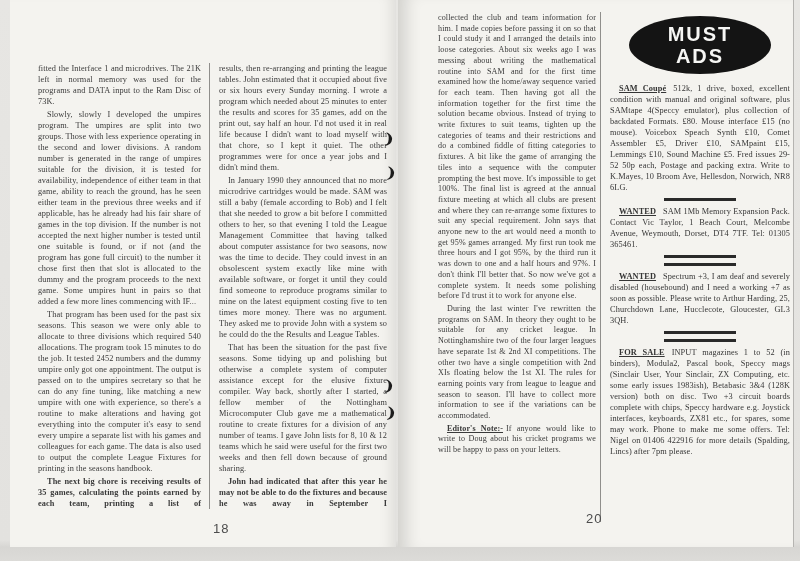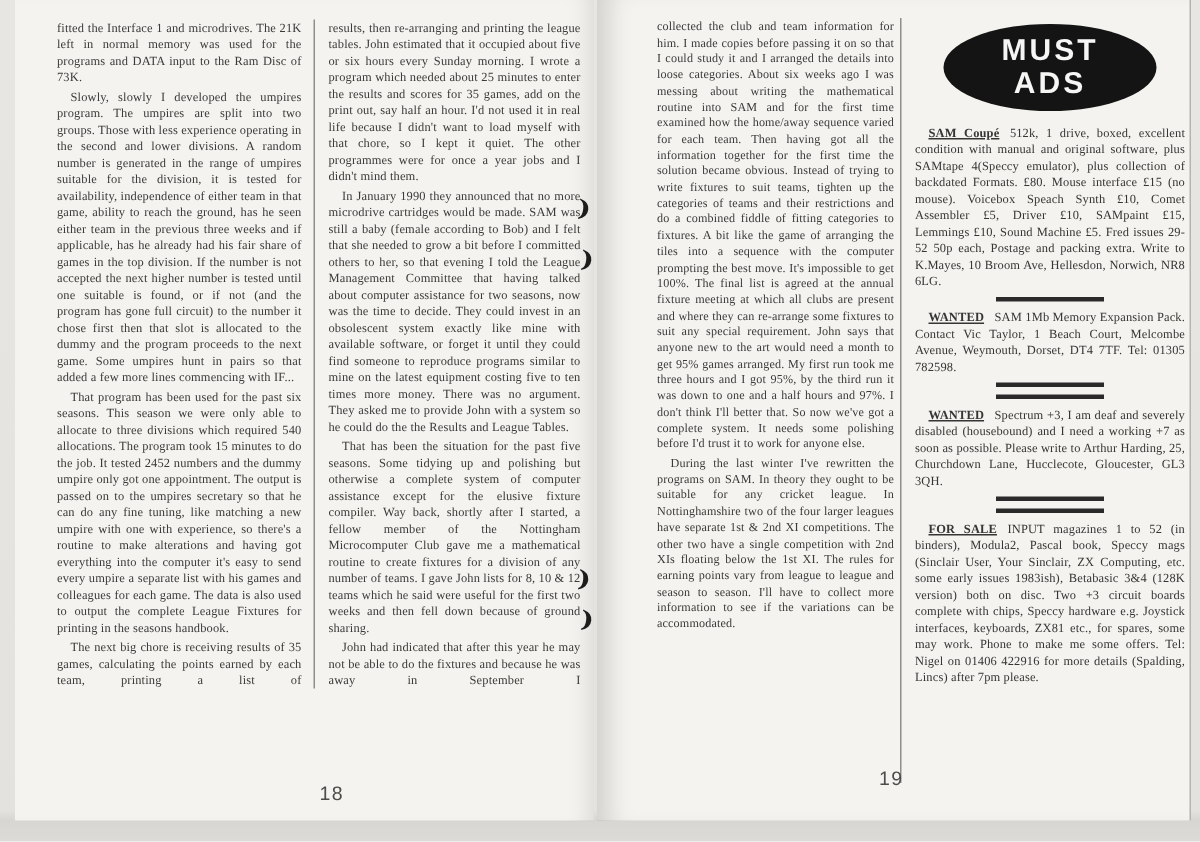"fitted the Interface 1 and" .cols { margin-top: none -> 36px; padding: 13px 0 0 28px -> 27px 0 0 28px }
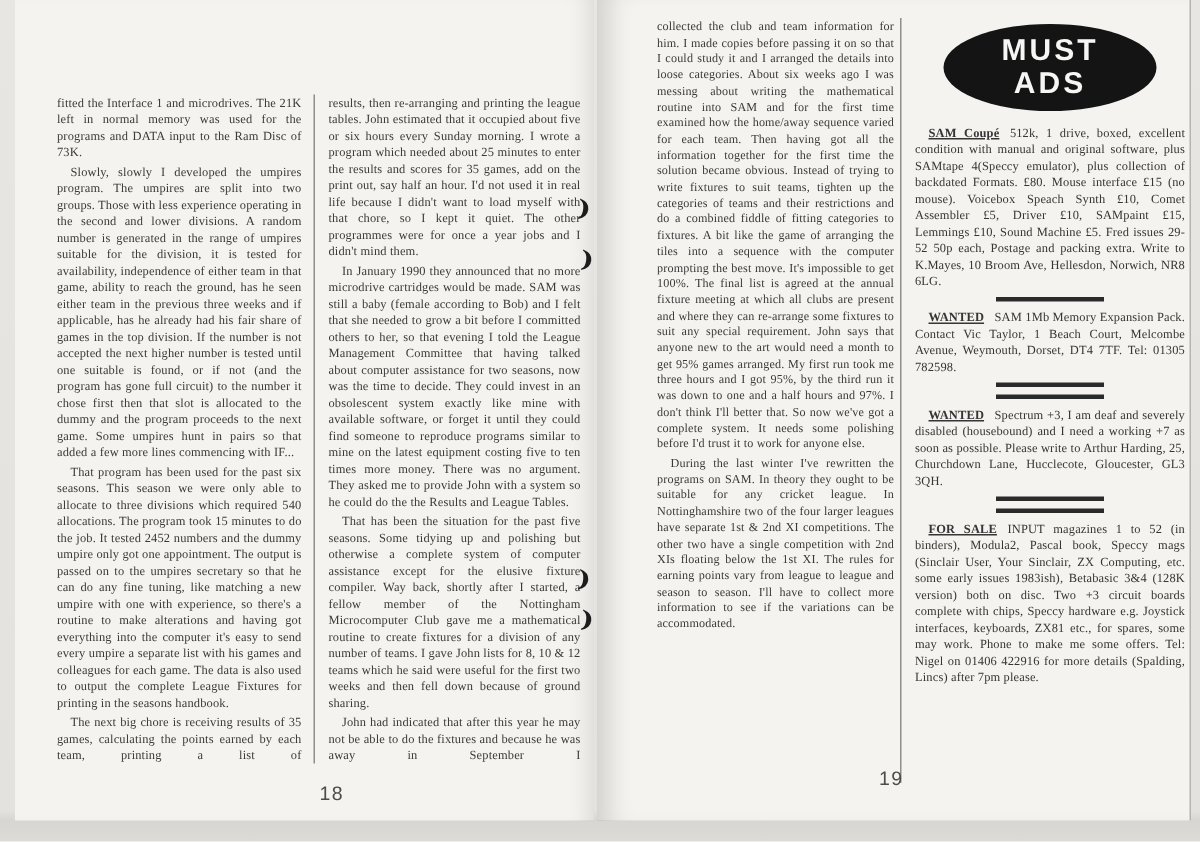"SAM 1Mb Memory Expansion Pack." span { text: 782598 -> 365461 }
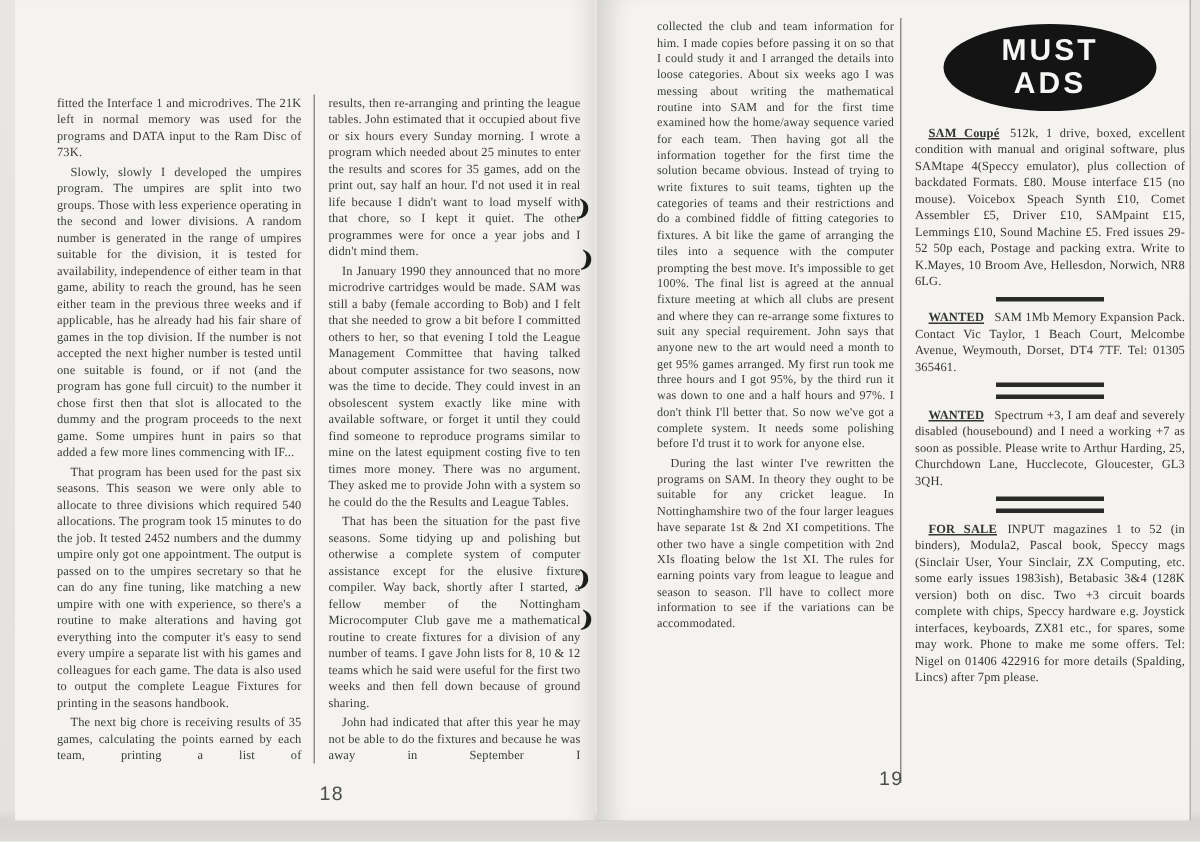"Editor's Note:- If anyone would" p { html: none -> <p><span>Editor's Note:-</span><span>If anyone would like to write to Doug about his cricket programs we will be happy to pass on your letters.</span></p> }
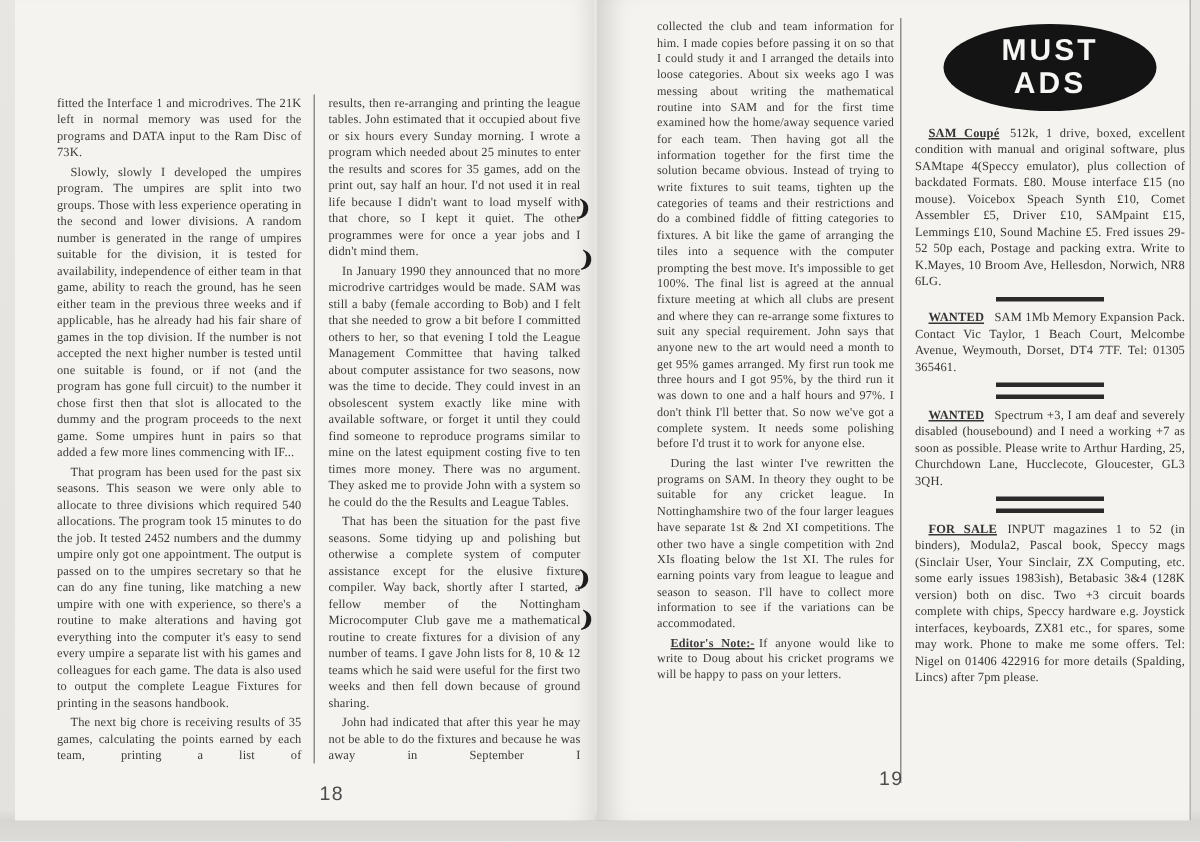"The next big chore is" .bodytext p.runon { font-weight: none -> bold }
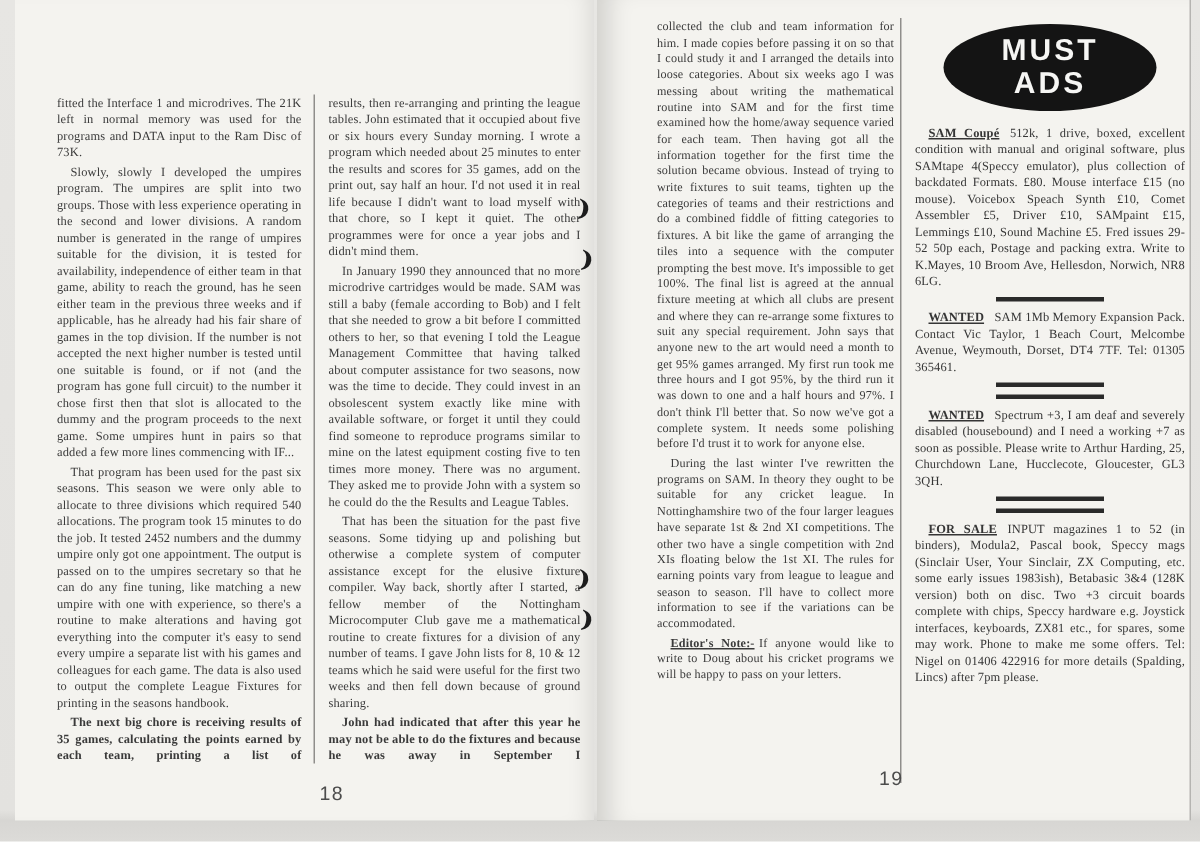"19" div.pageno { text: 19 -> 20 }
